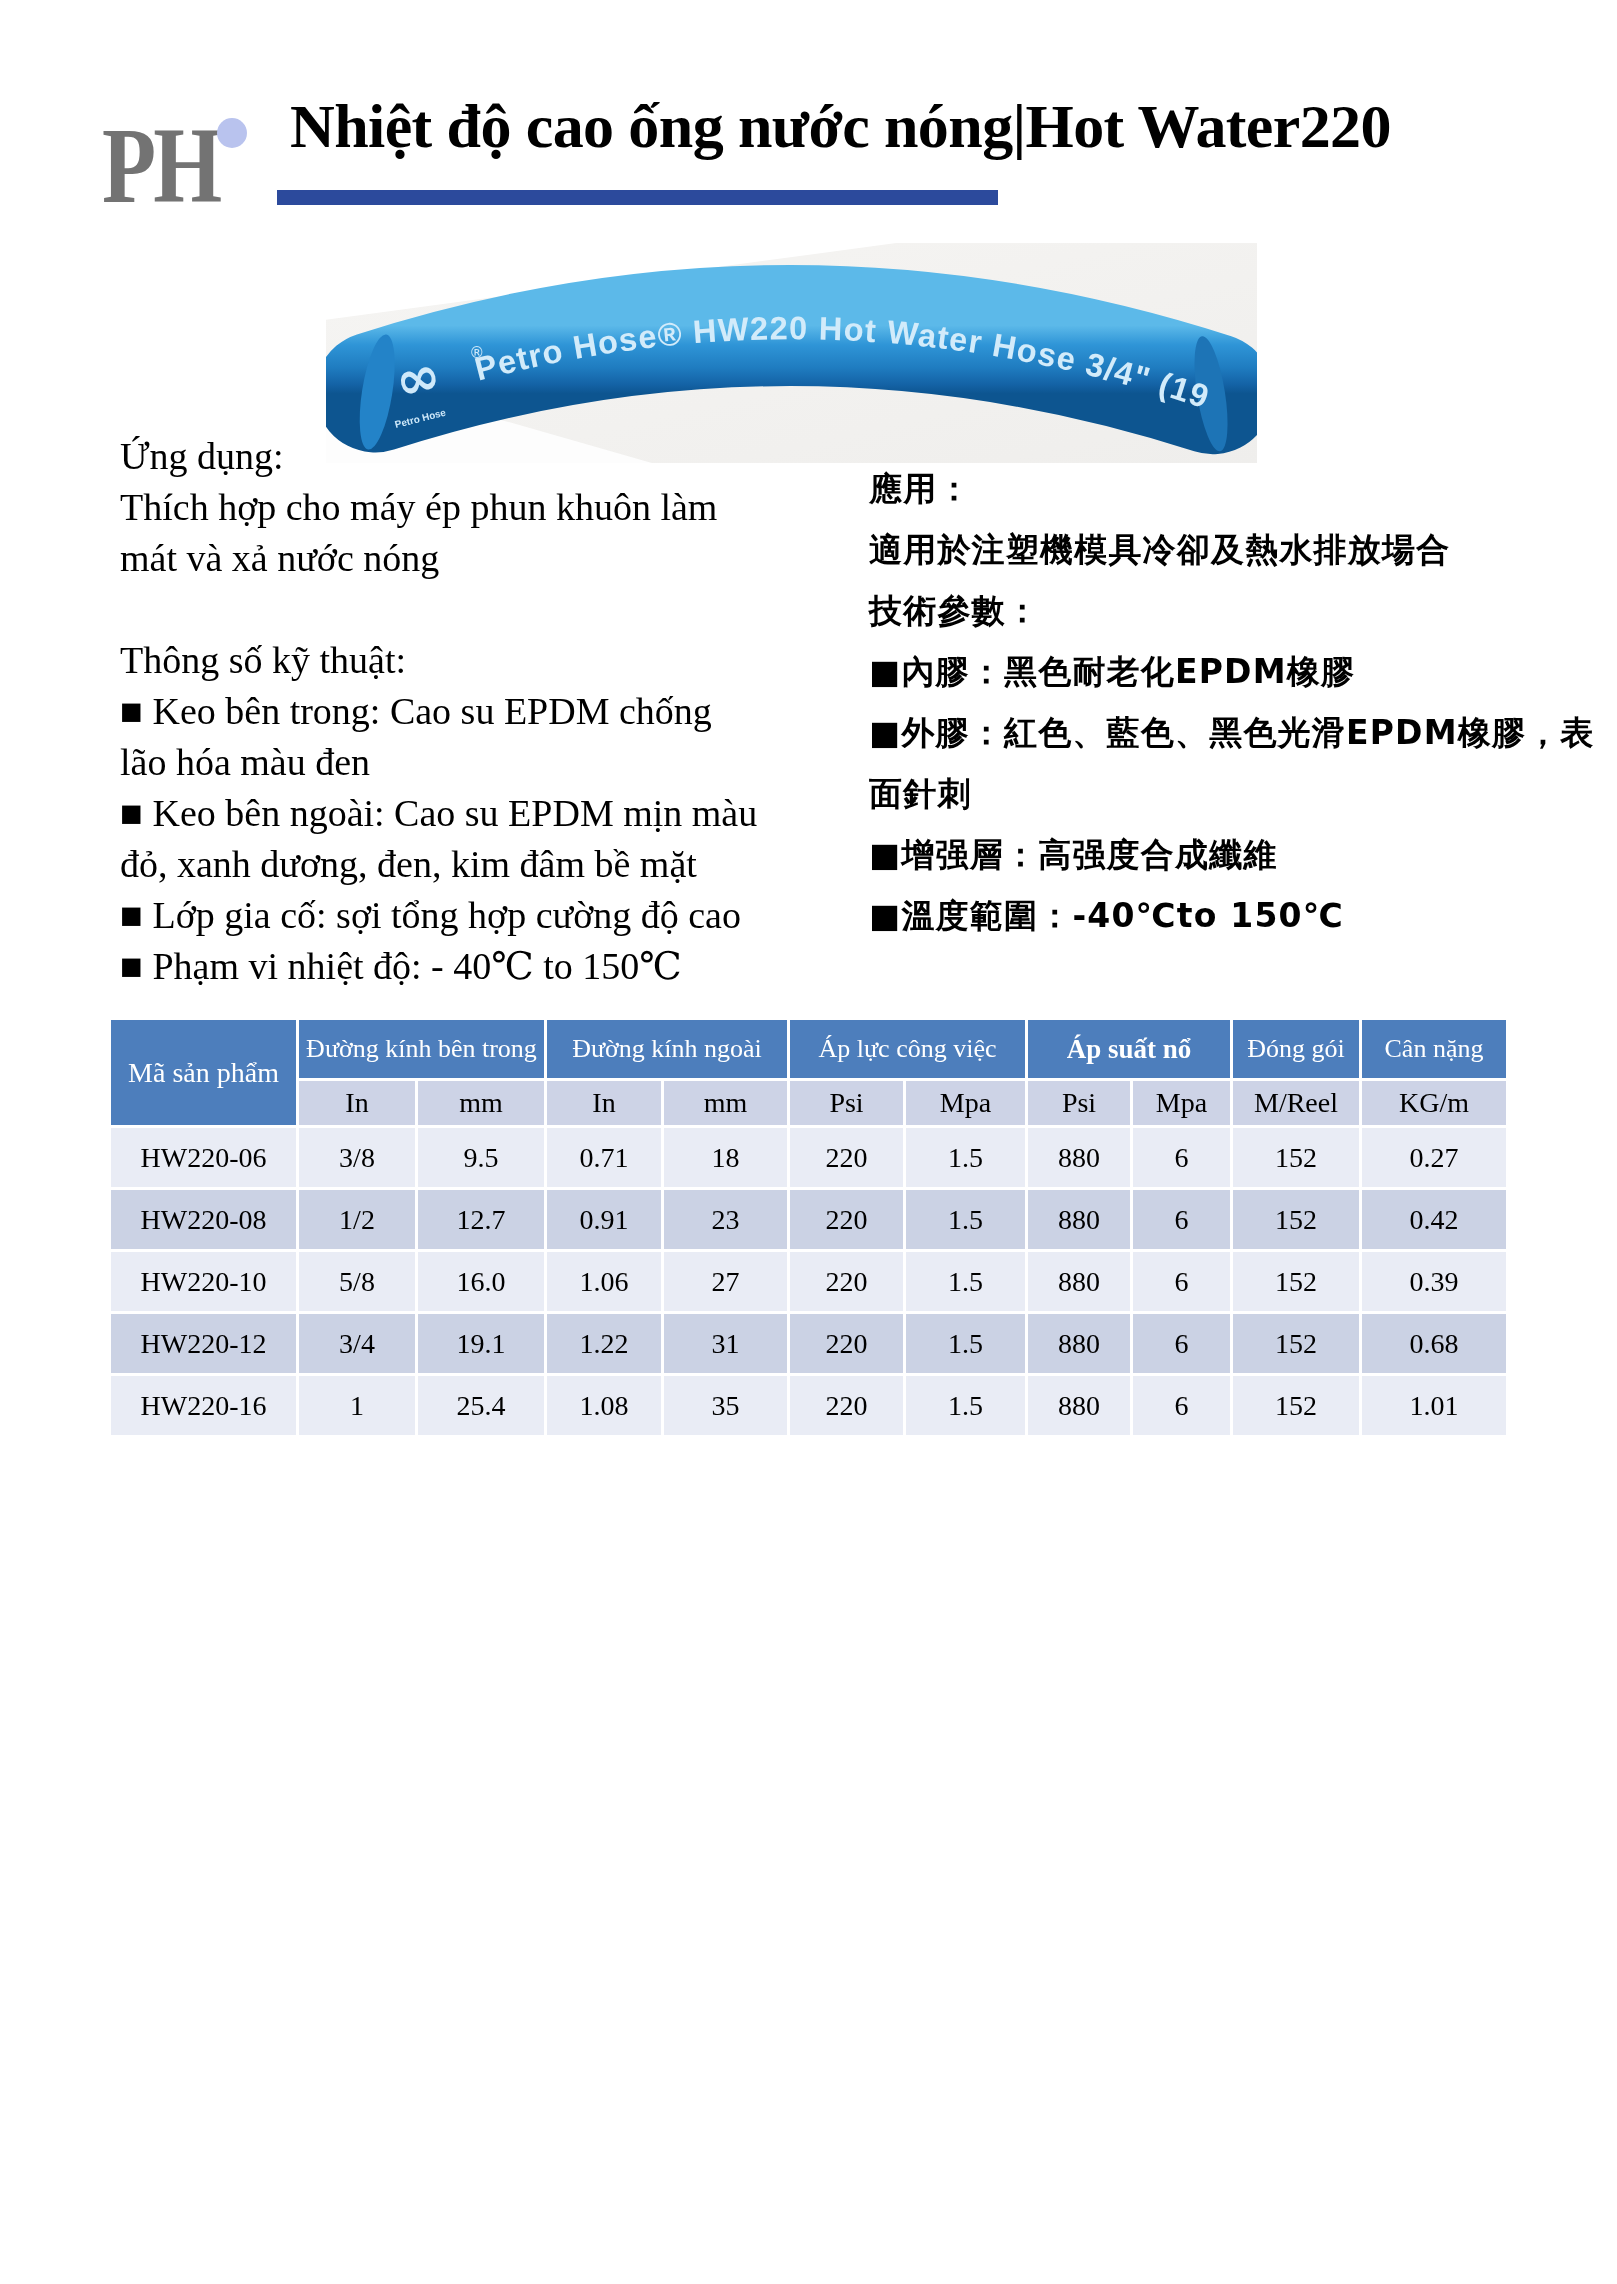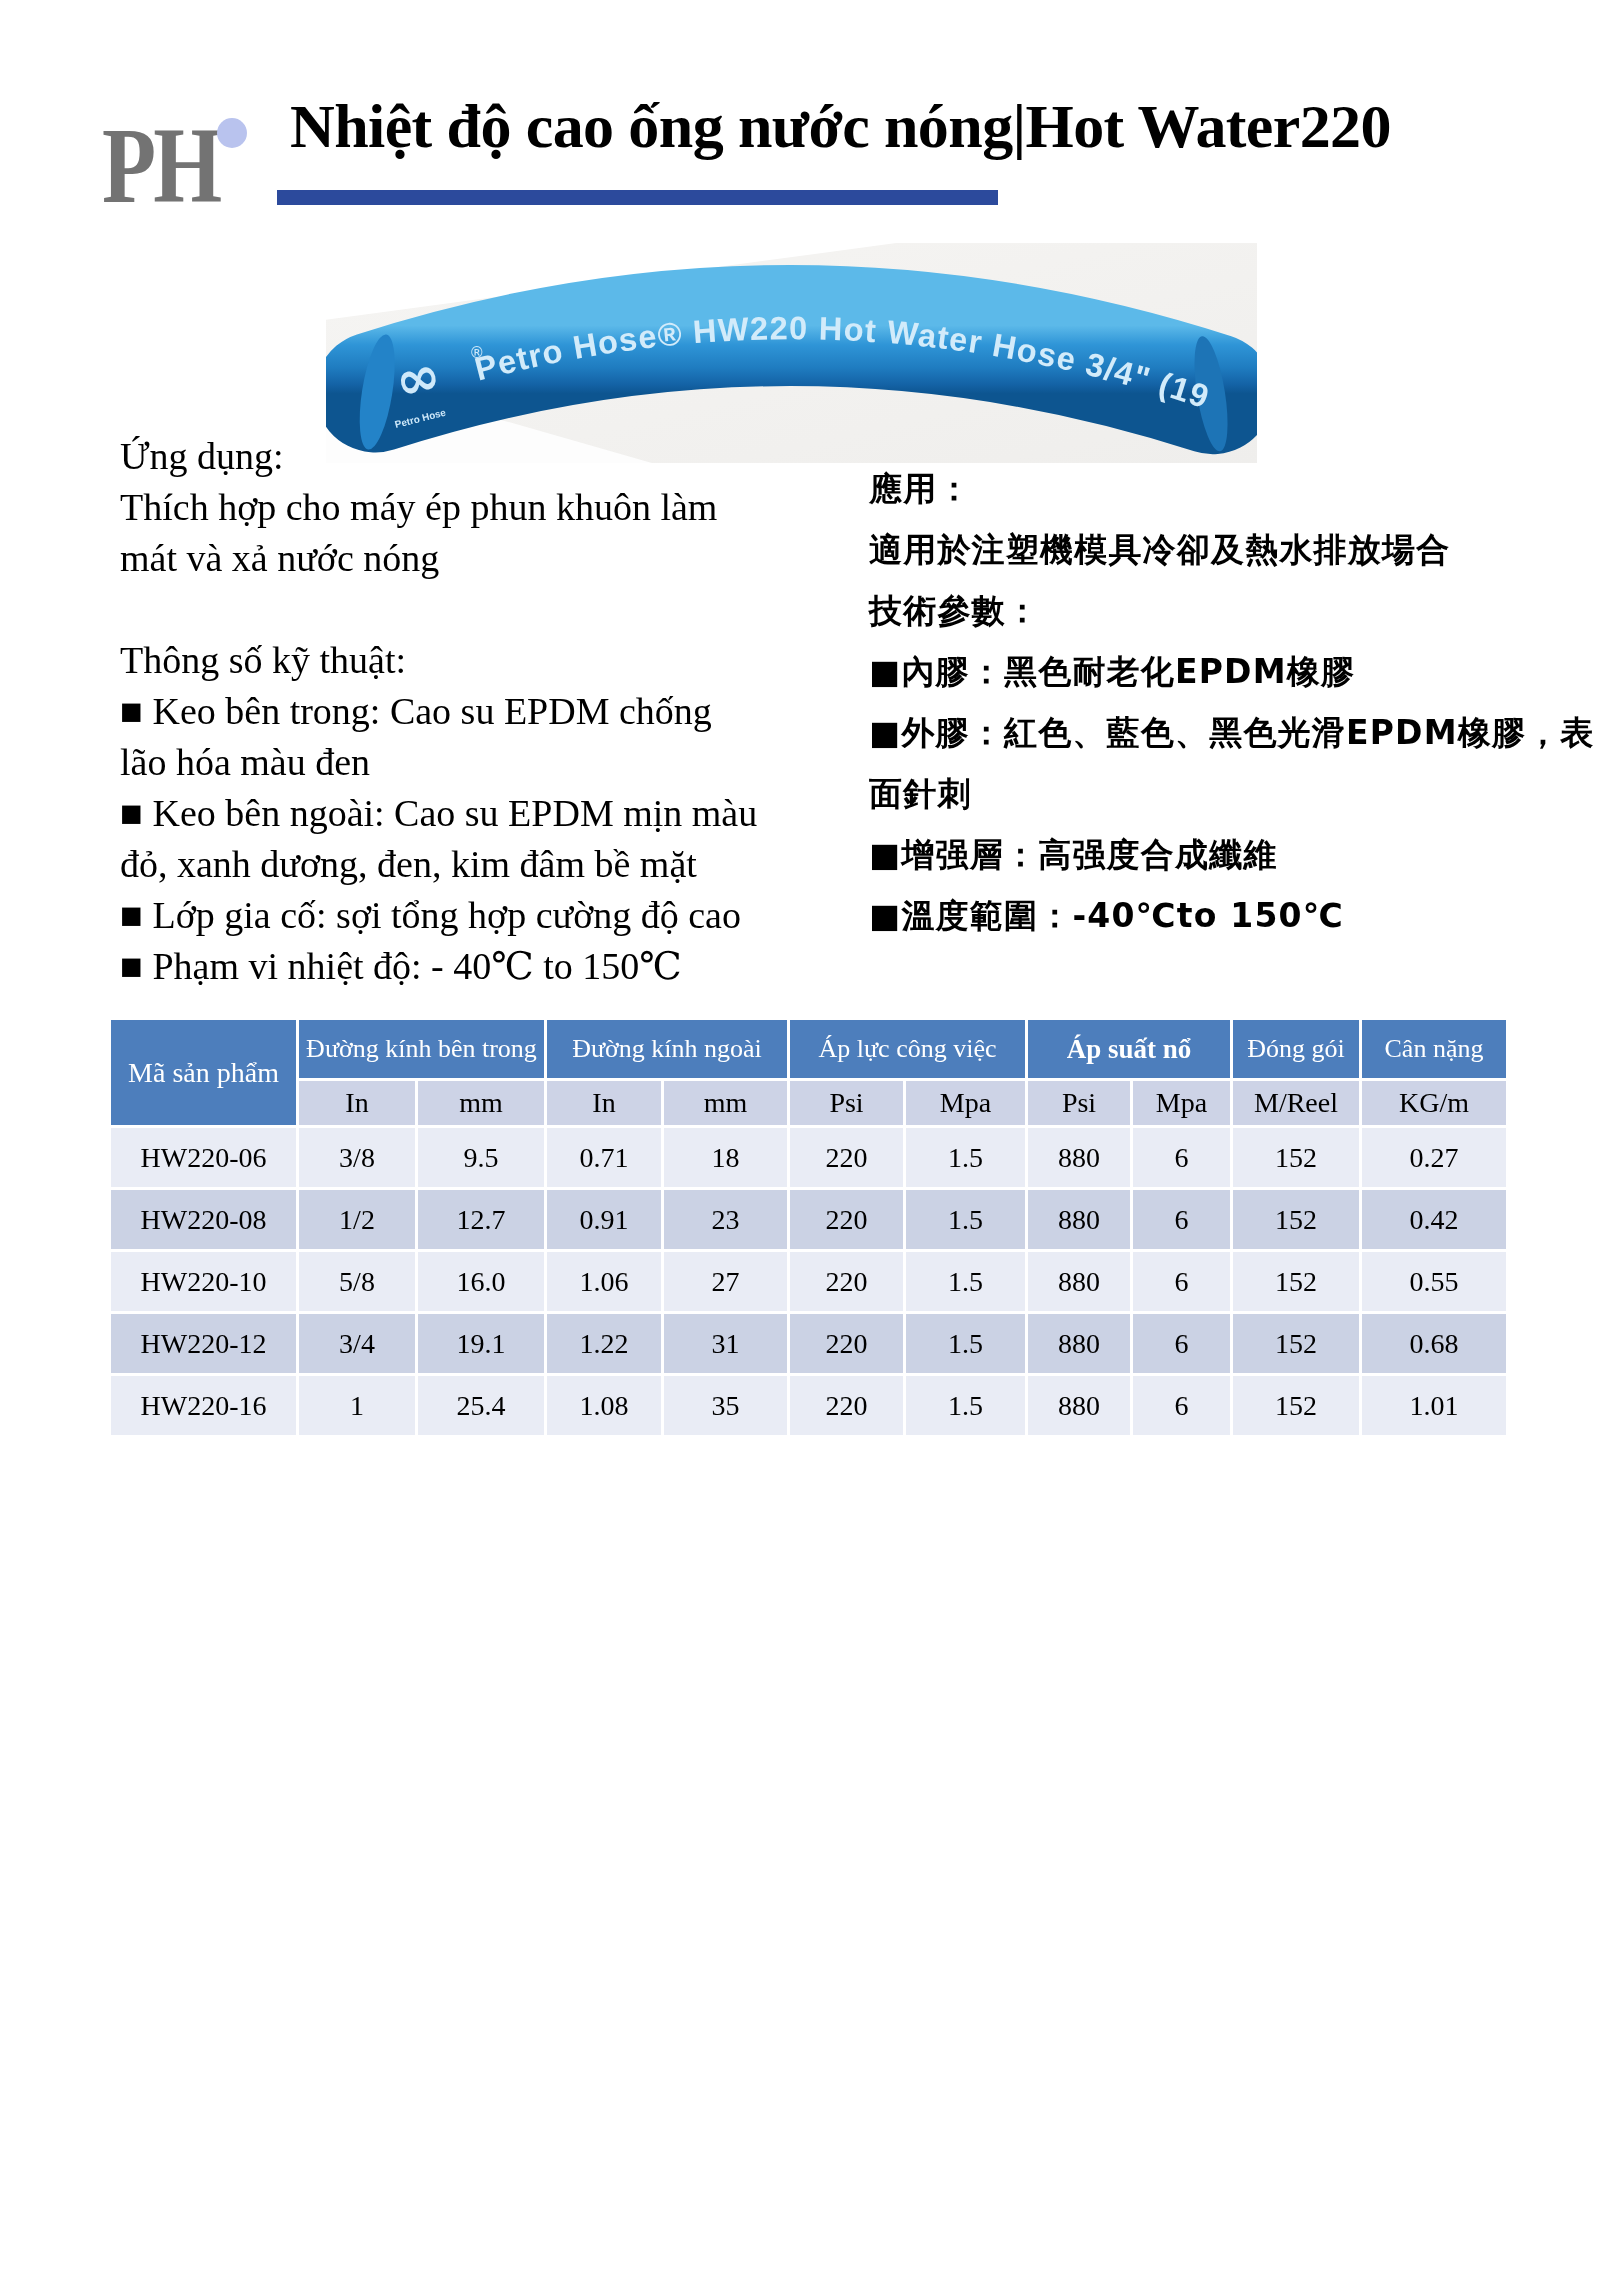"0.55" td { text: 0.55 -> 0.39 }
